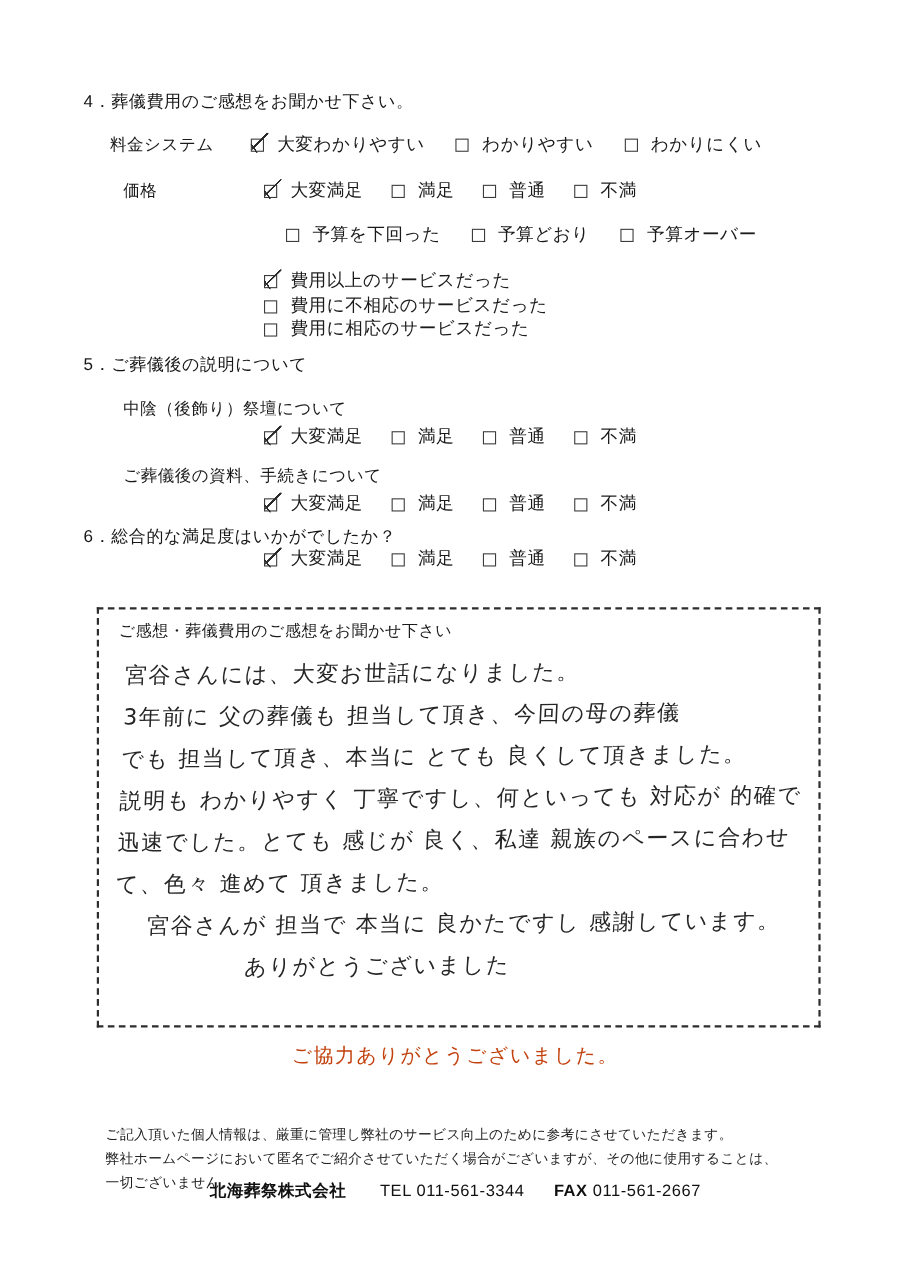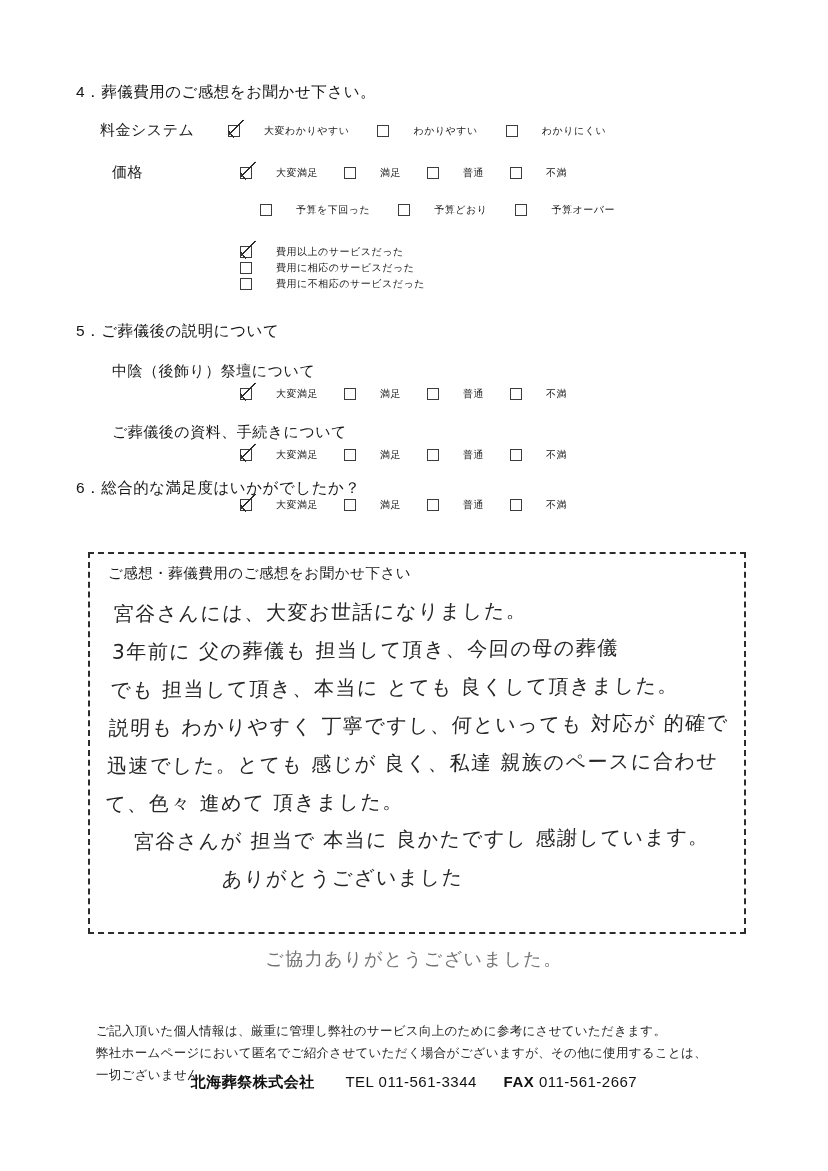"大変わかりやすい" .opt-label { font-size: 10px -> 16px; margin-left: 24px -> 12px }
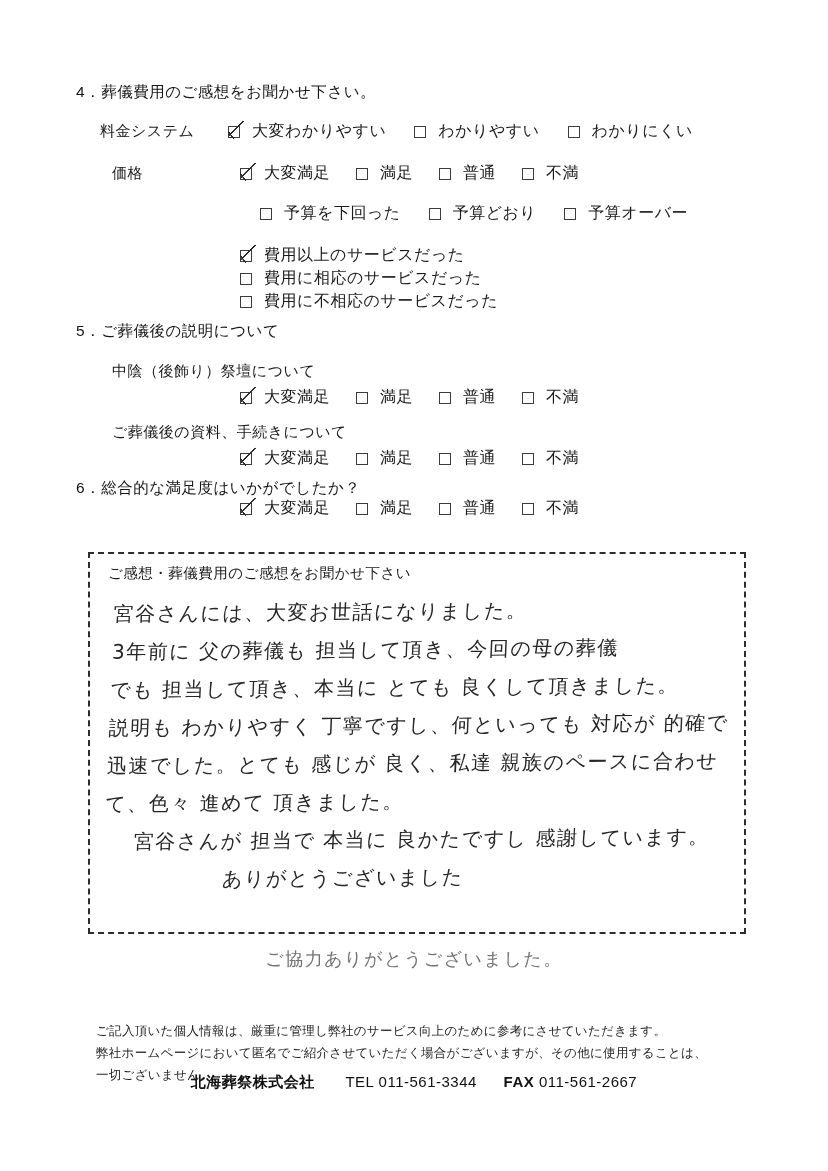"費用に相応のサービスだった" div.row { order: before "費用に不相応のサービスだった" -> after "費用に不相応のサービスだった" }
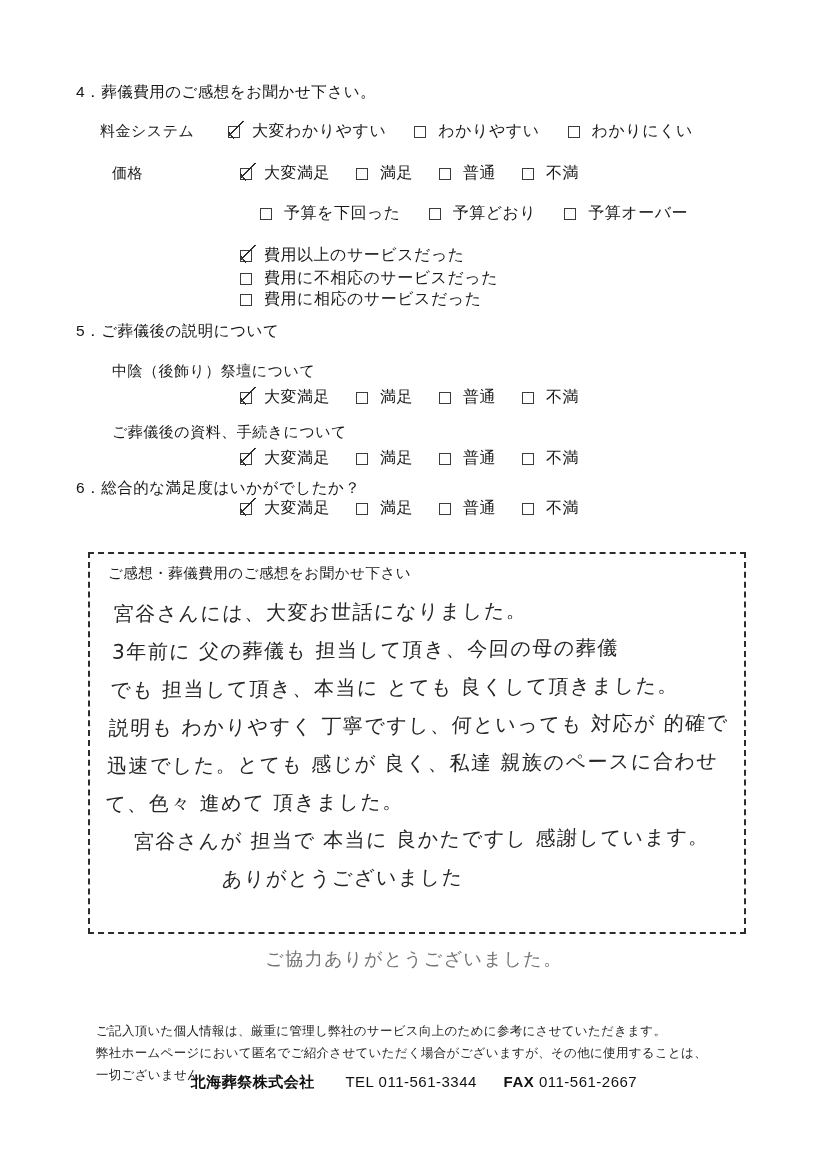"ご協力ありがとうございました。" .thanks { color: #737373 -> #c2410c }
